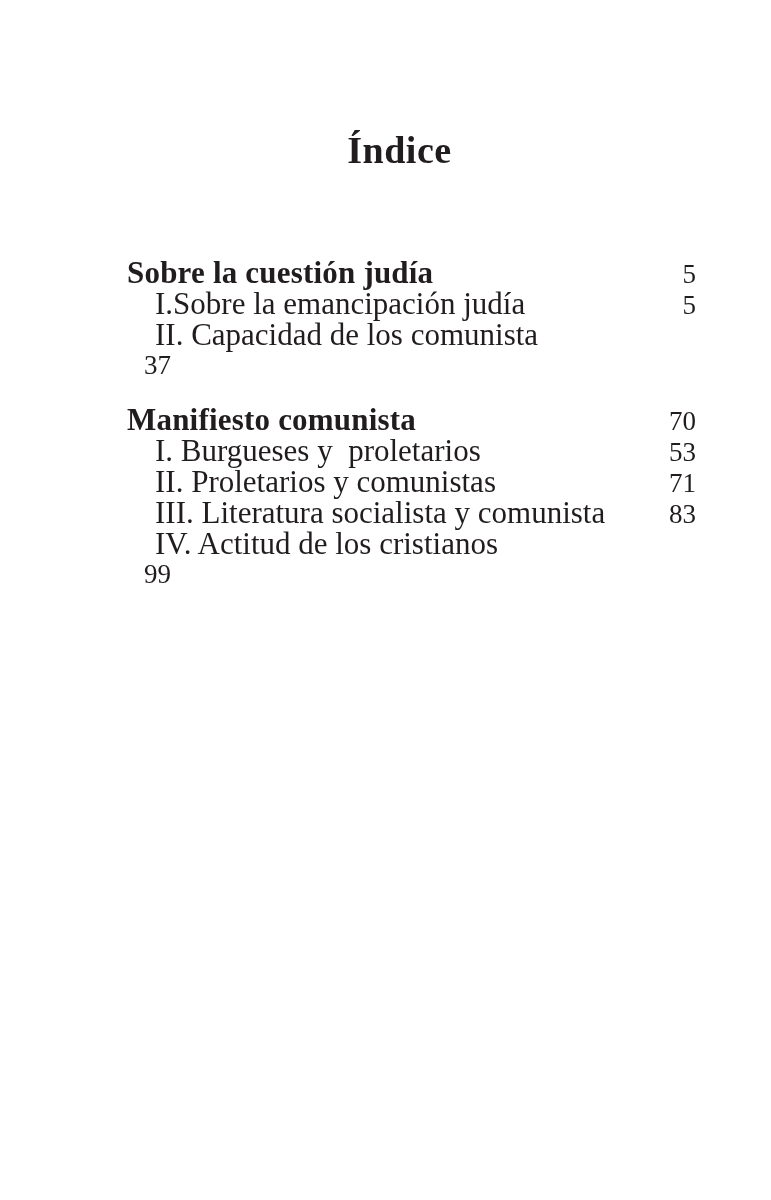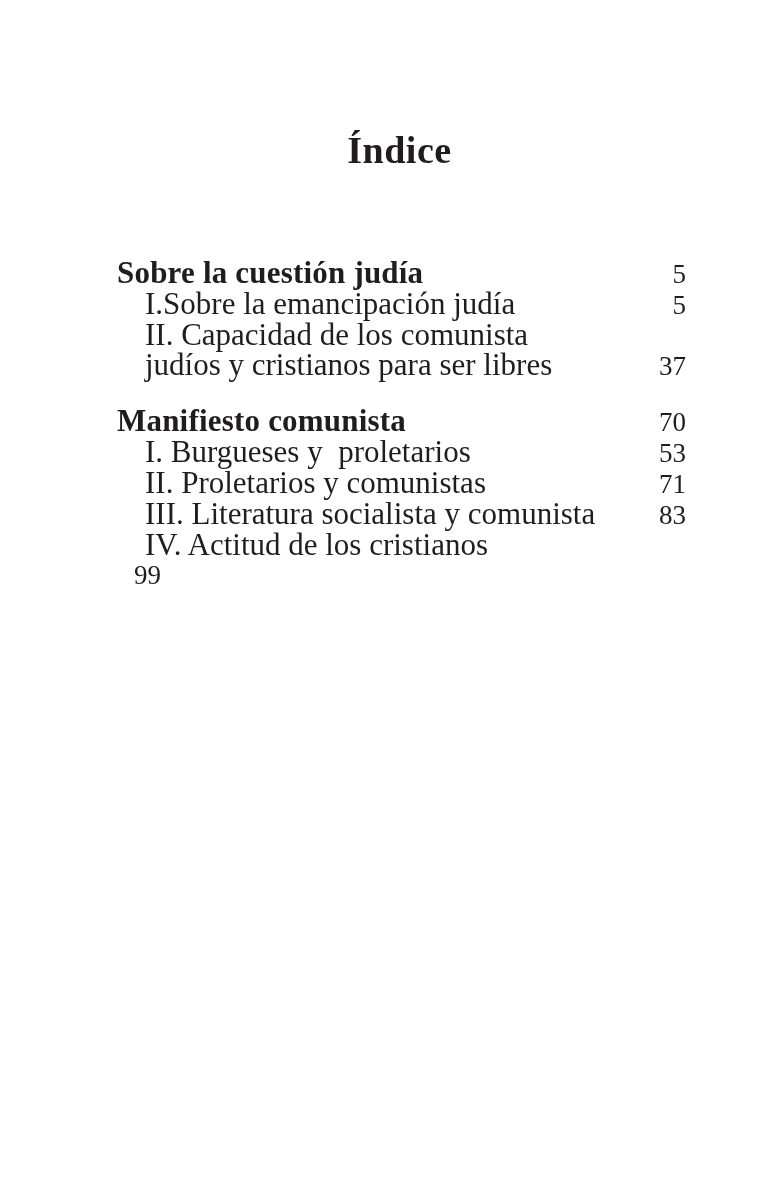"Sobre la cuestión judía" .toc { left: 117px -> 127px }
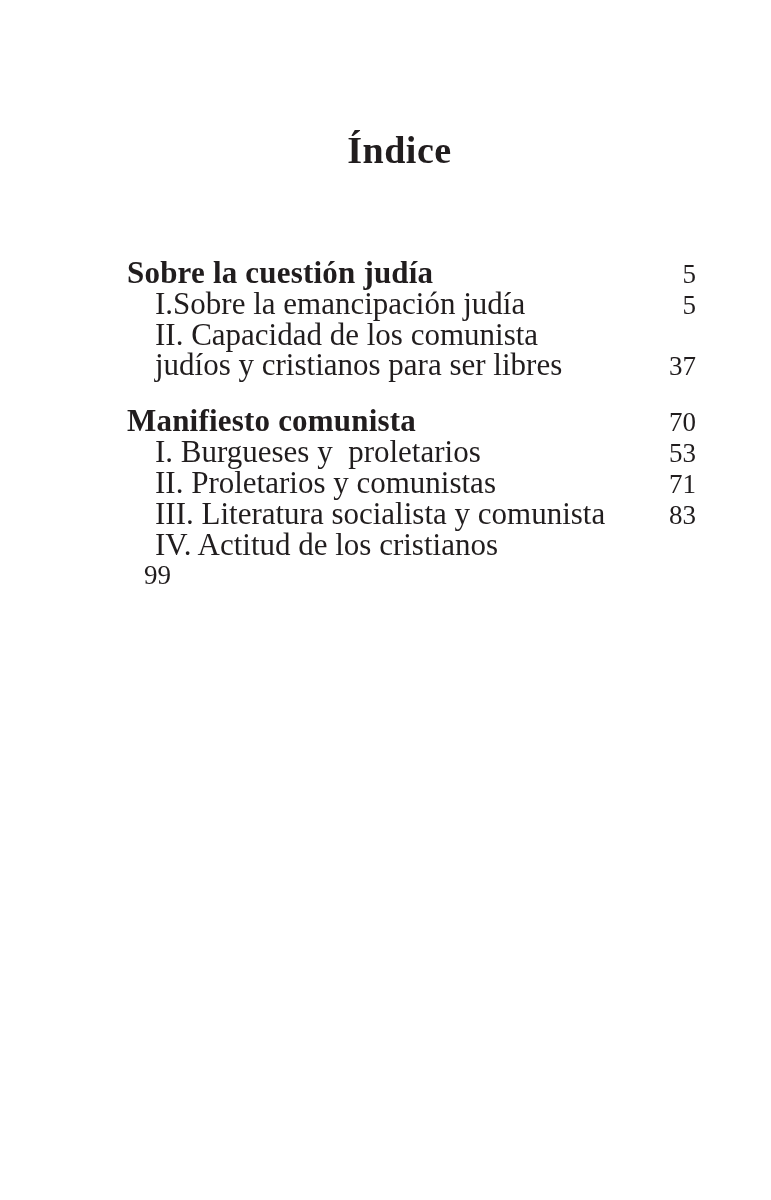"judíos y cristianos para ser" span.label { html: <span>judíos y cristianos para ser libres</span> -> none }
